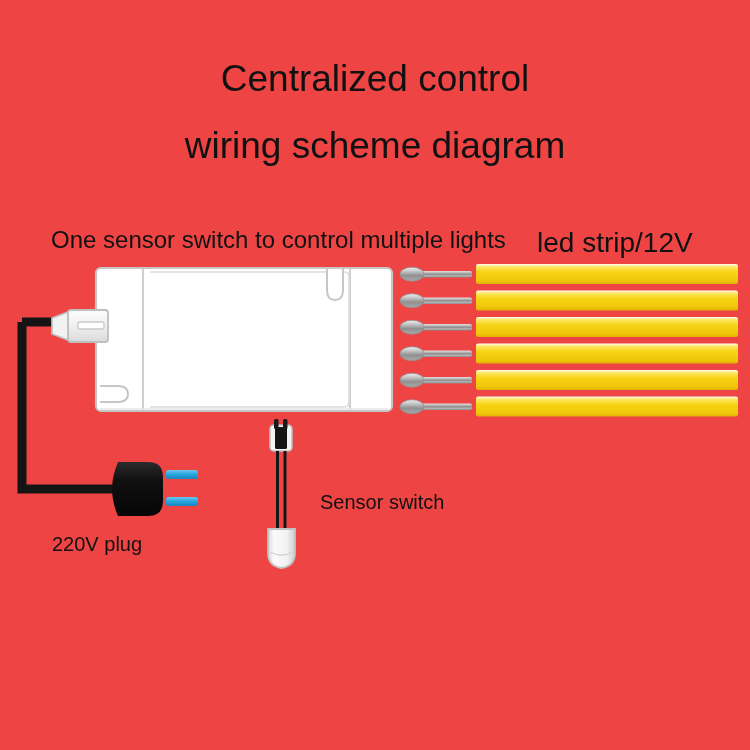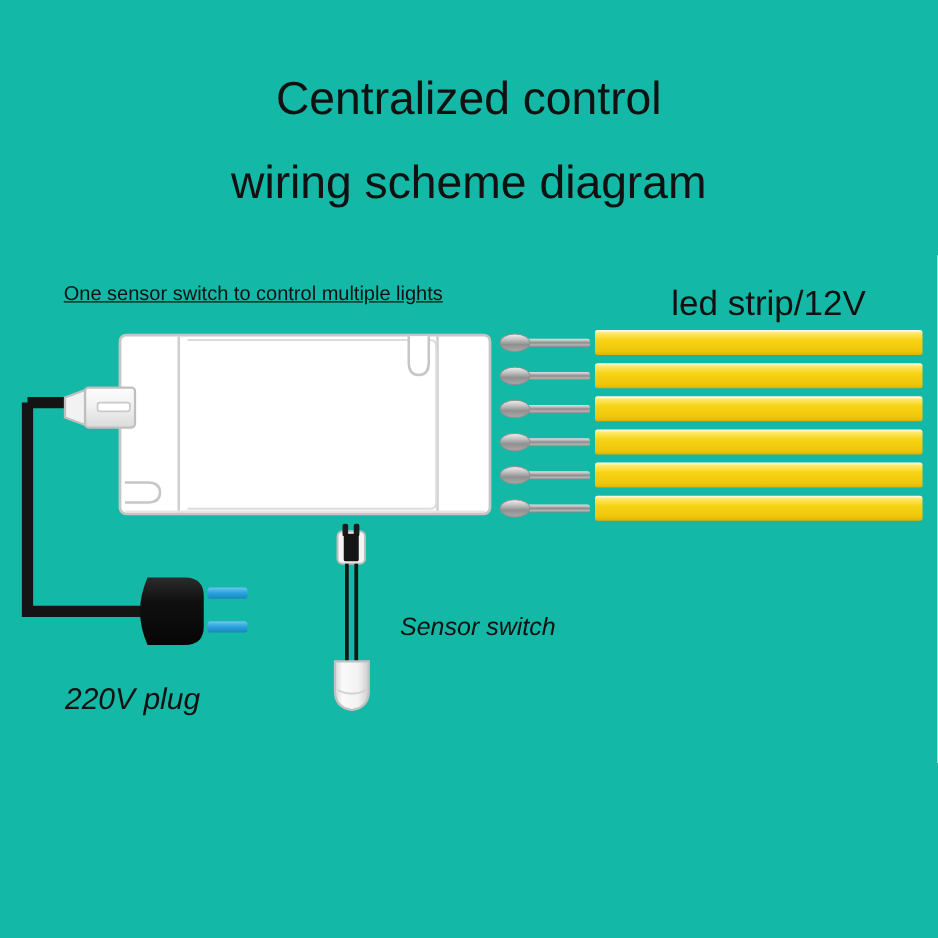"Centralized control" #page { background: #14b8a6 -> #ef4444 }
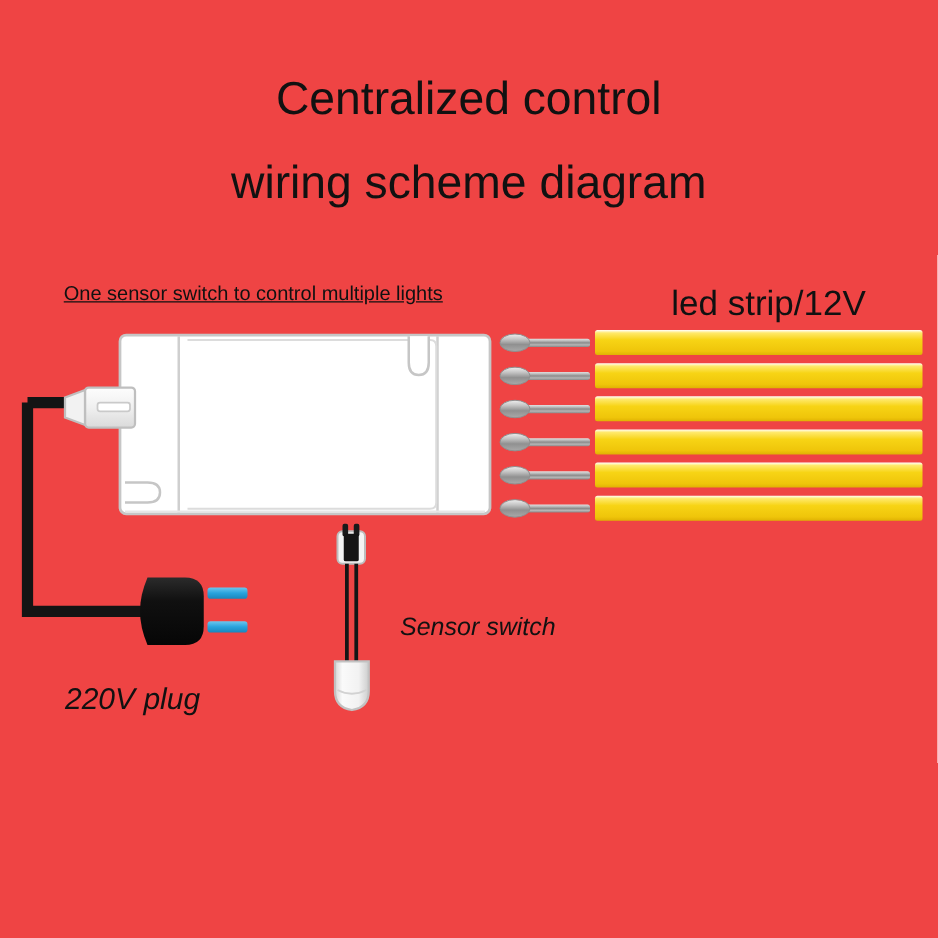"One sensor switch to control" #label-sensor-multi { font-size: 16px -> 24px; text-decoration: underline -> none }
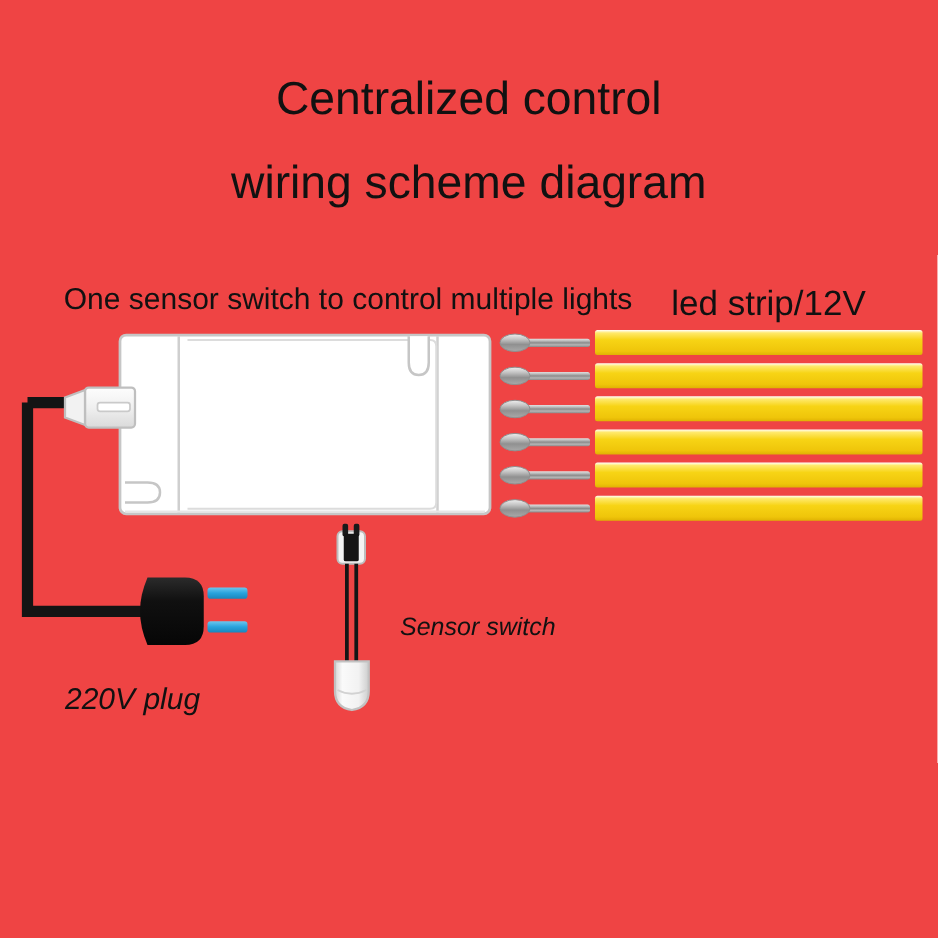"Sensor switch" #label-sensor-switch { font-style: italic -> none }
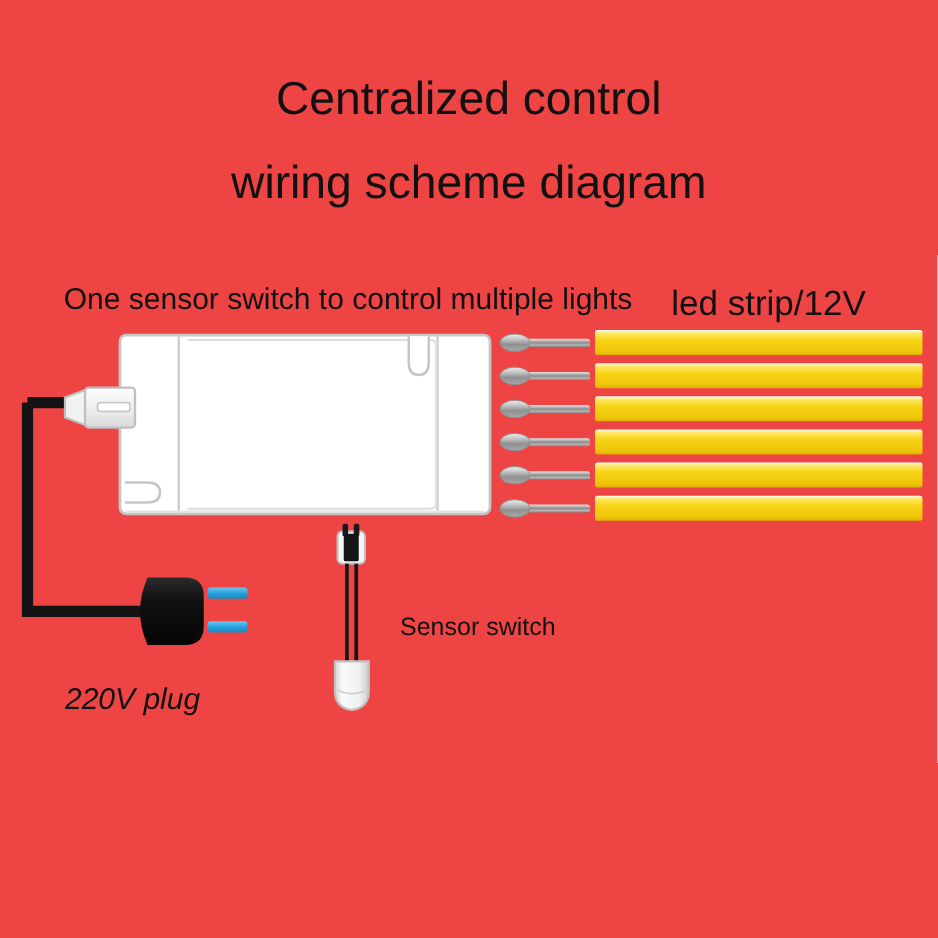"220V plug" #label-220v-plug { font-size: 24px -> 20px; font-style: italic -> none; top: 548px -> 534px }
